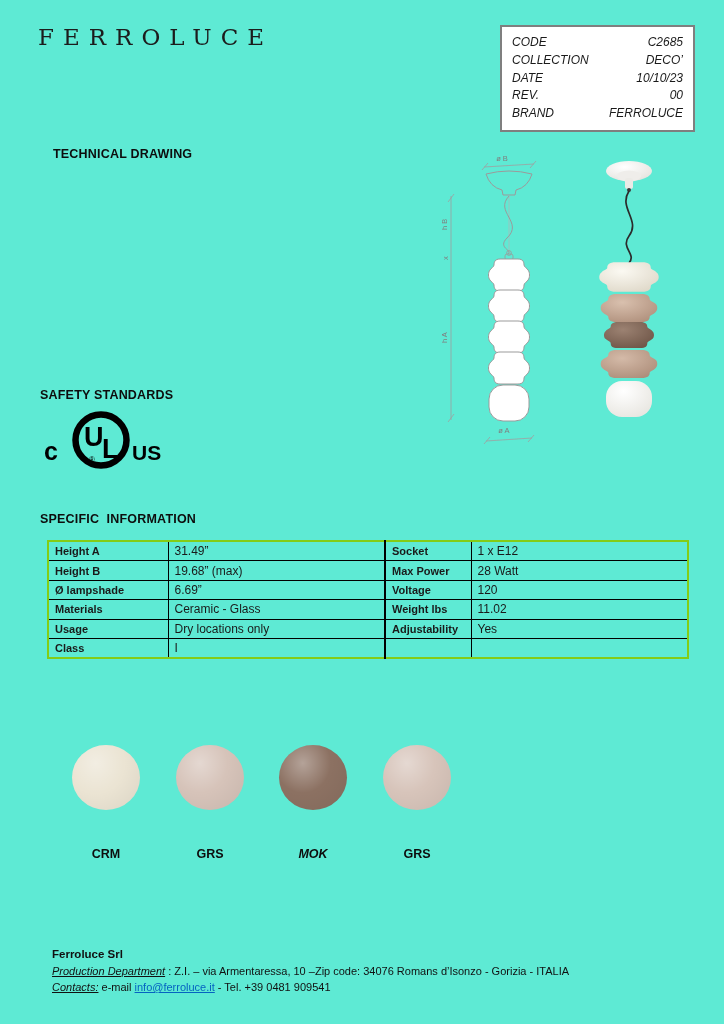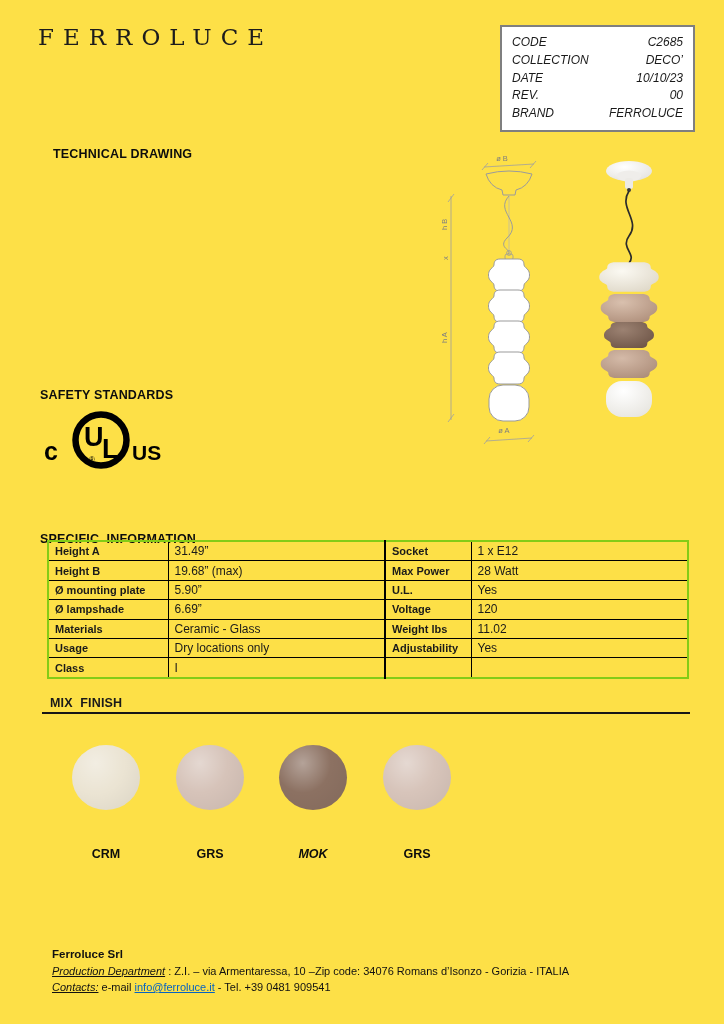"FERROLUCE" .page { background: #fde047 -> #5eead4 }
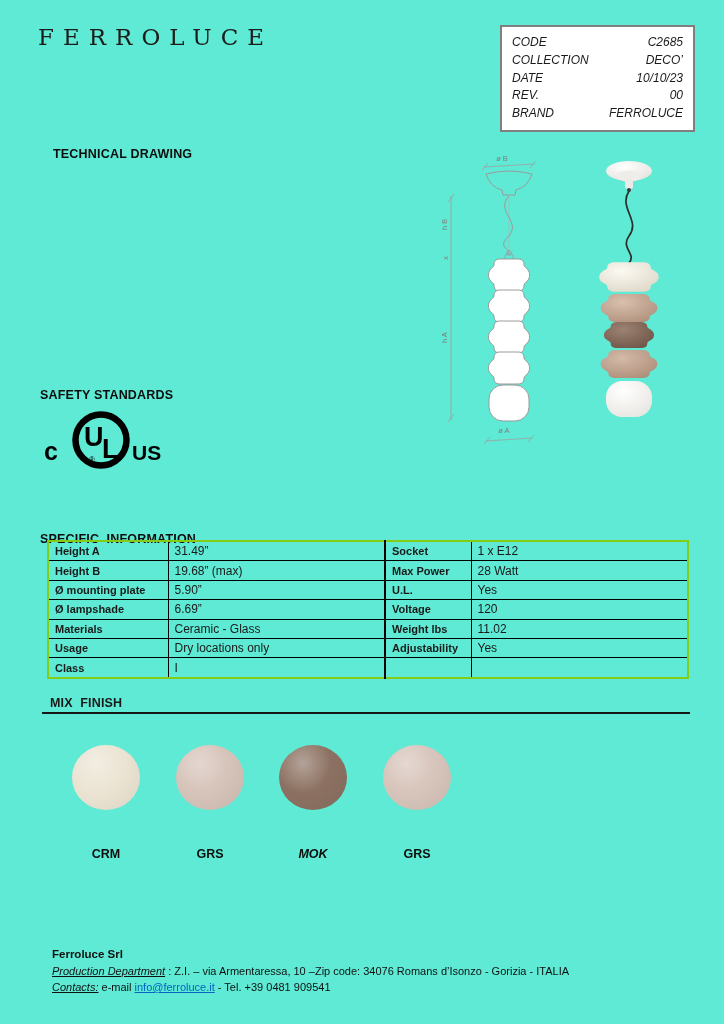"SPECIFIC INFORMATION" div.section-heading { margin-top: 20px -> none }
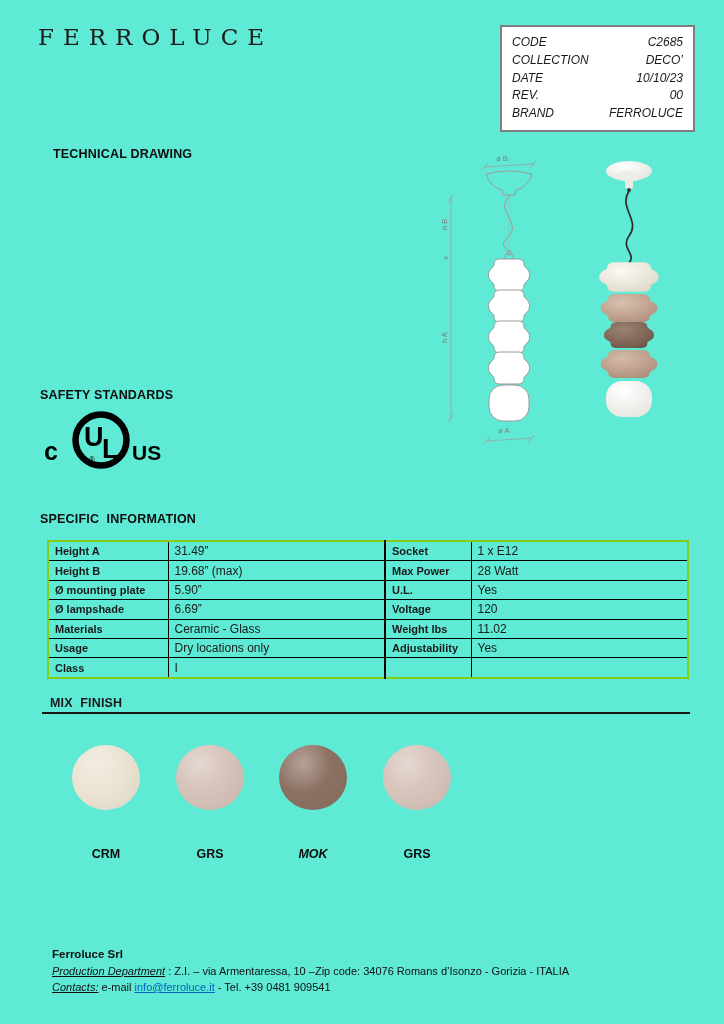"Ø mounting plate" tr { html: <tr> <td>Ø mounting plate</td> <td>5.90”</td> <td>U.L.</td> <td>Yes</td> </tr> -> none }
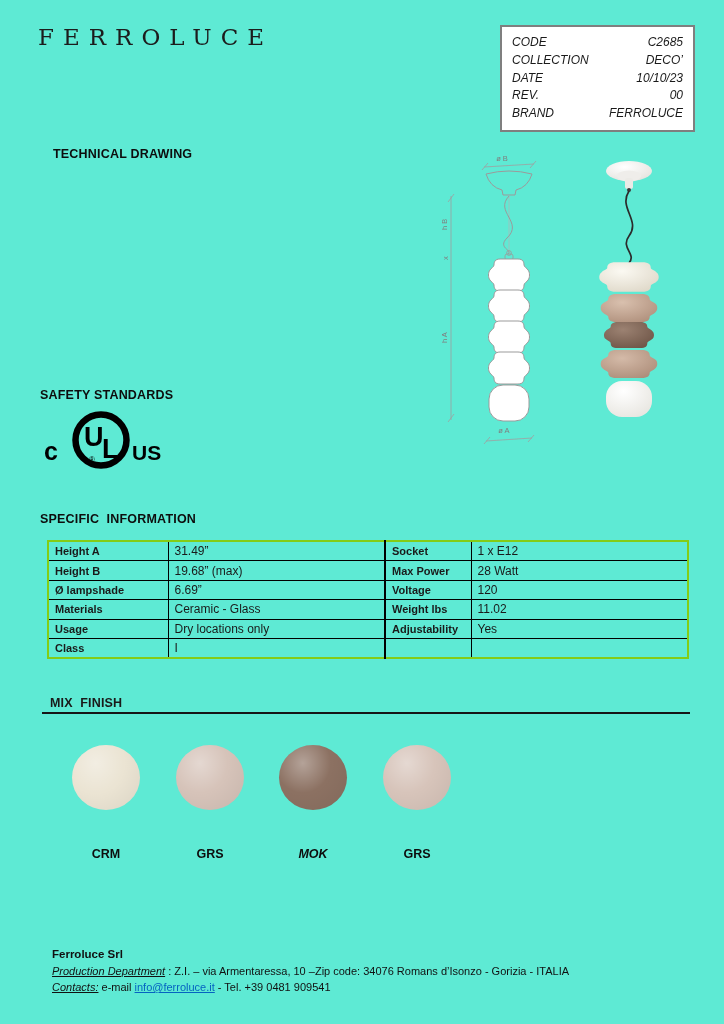"MIX FINISH" div.mix-rule { html: <div>MIX FINISH</div> -> none }
